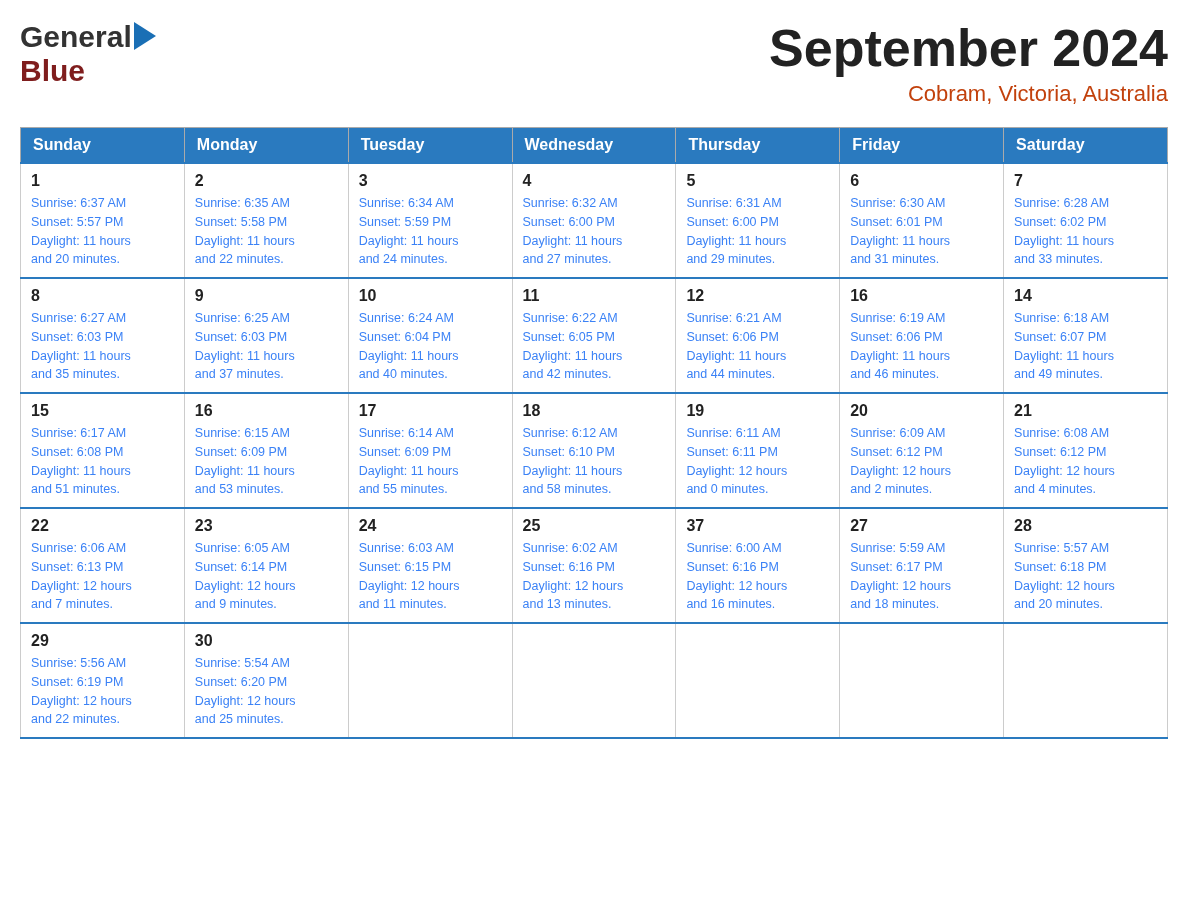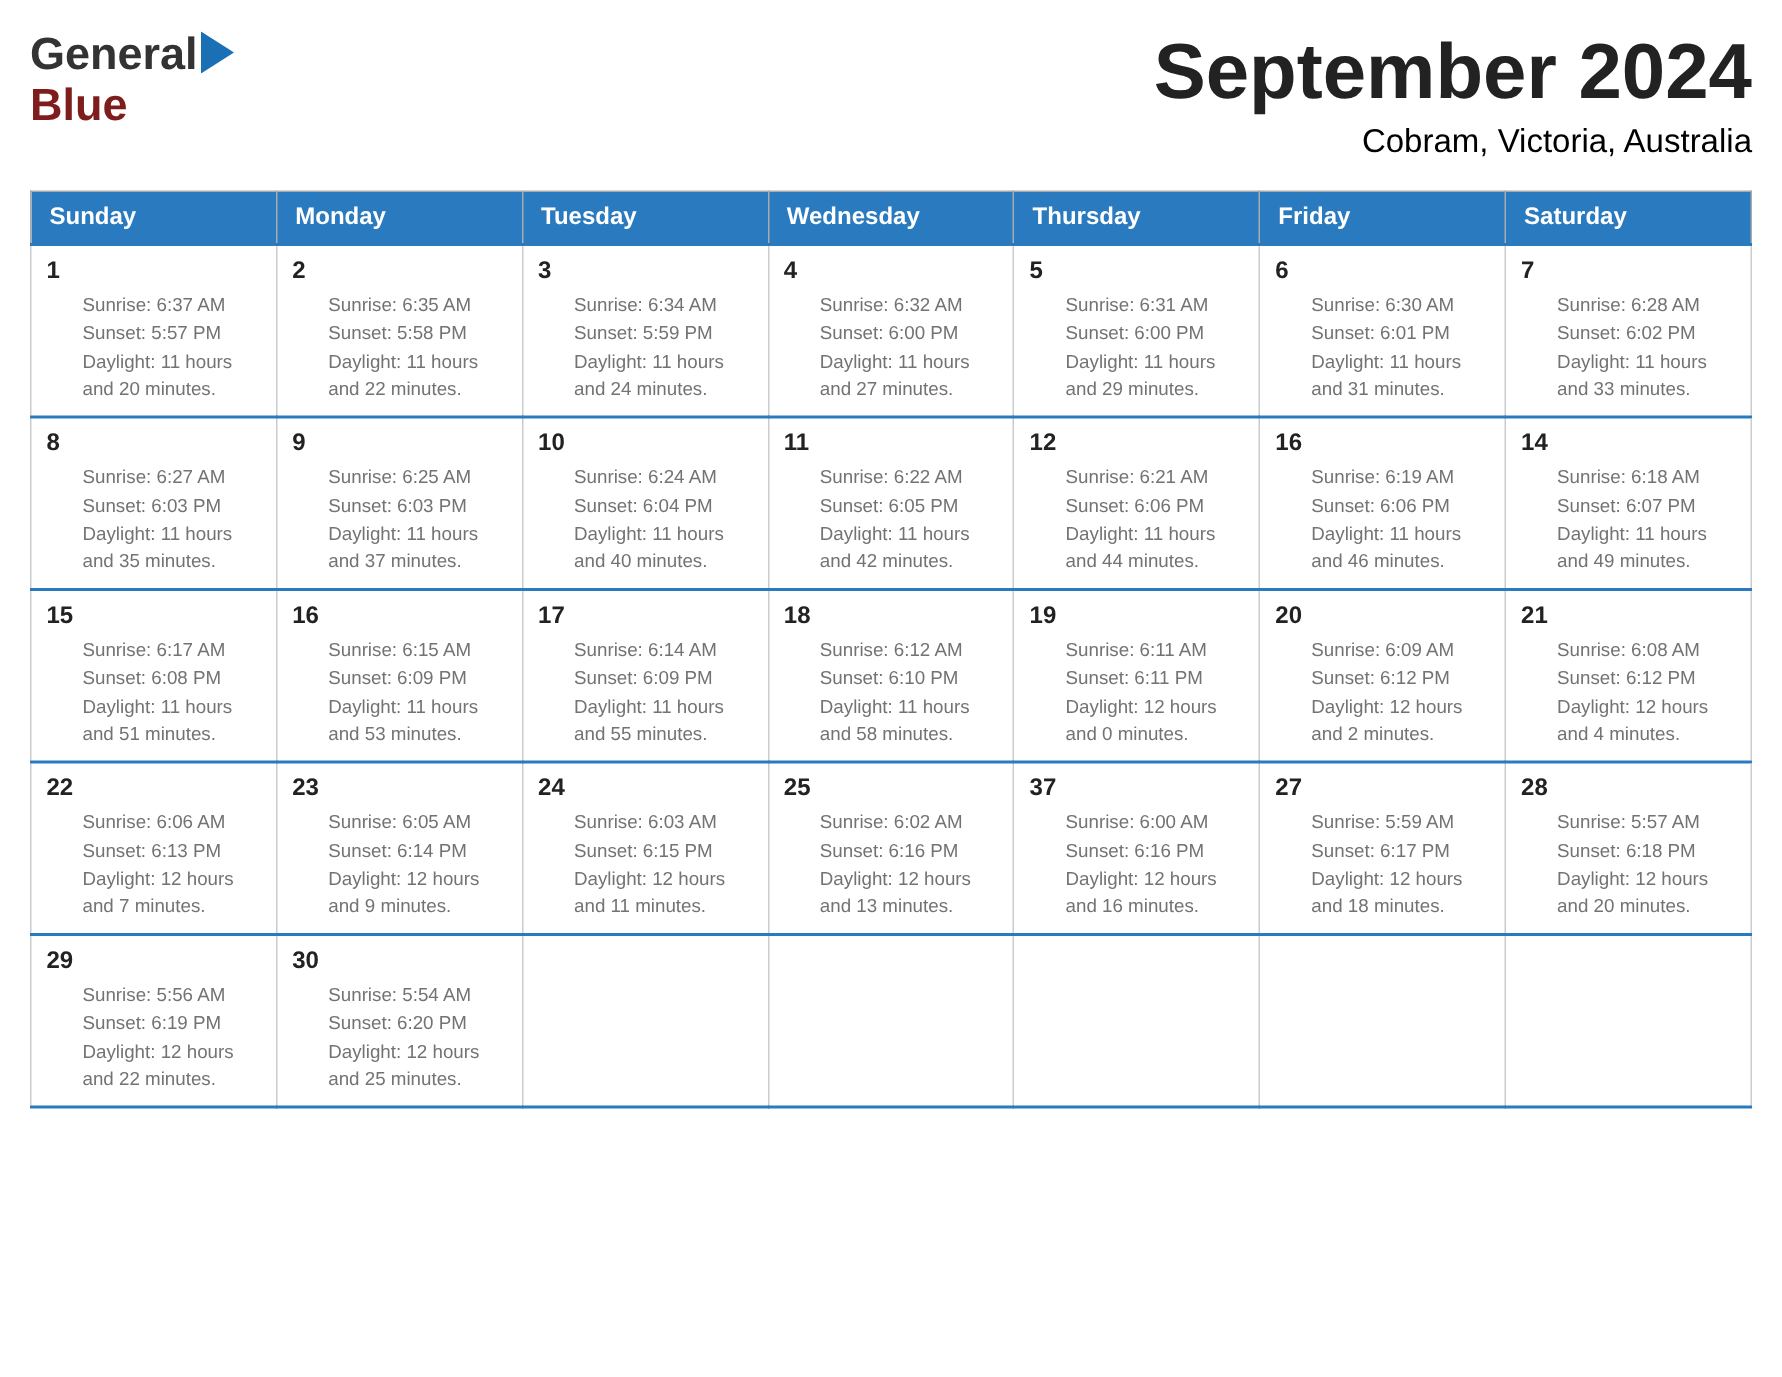"Cobram, Victoria, Australia" .subtitle { color: #000000 -> #c2410c }
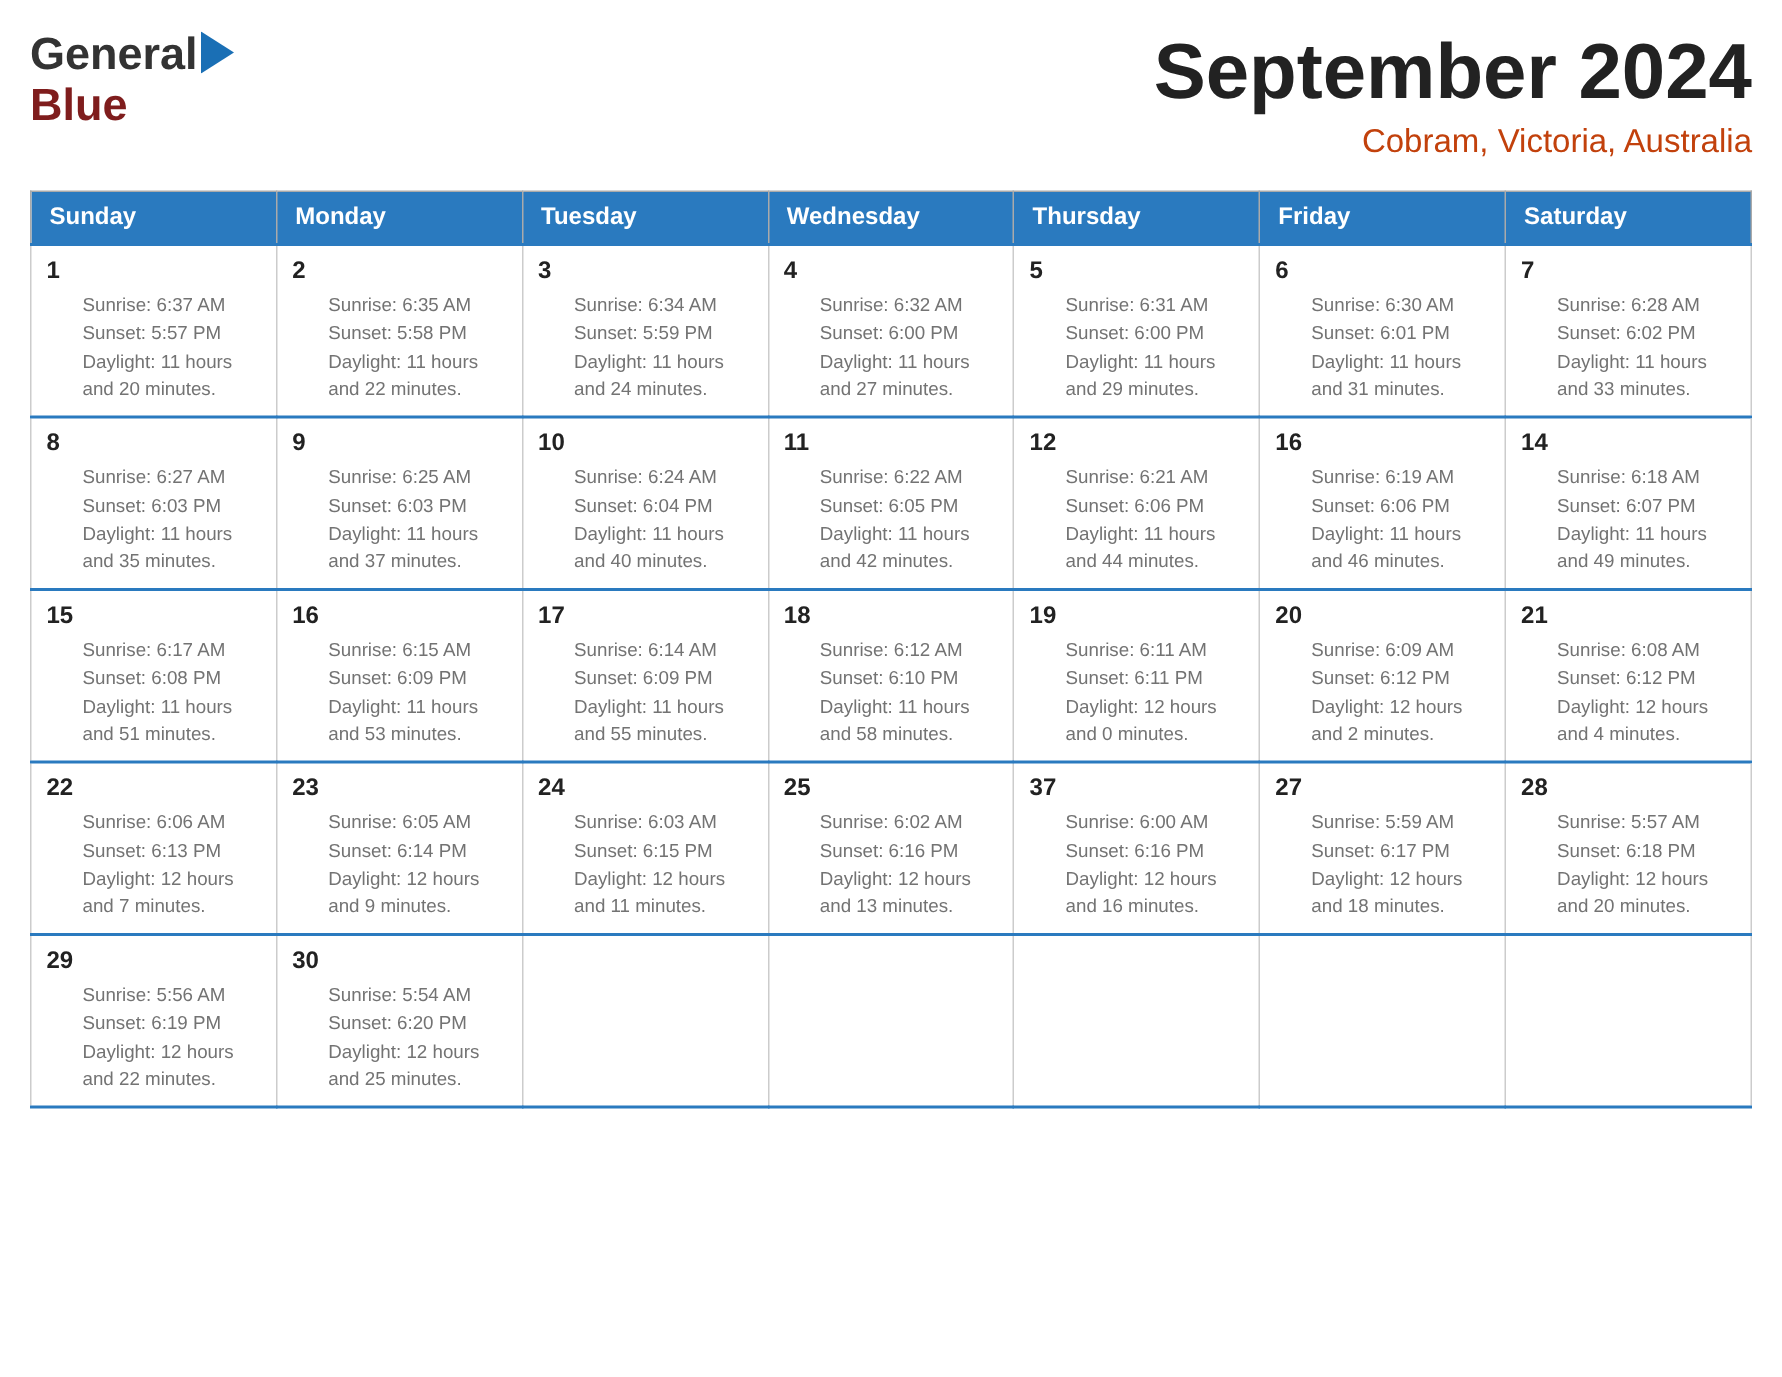"Sunrise: 6:37 AM" .day-info { color: #737373 -> #3b82f6; margin-left: 24px -> none }
